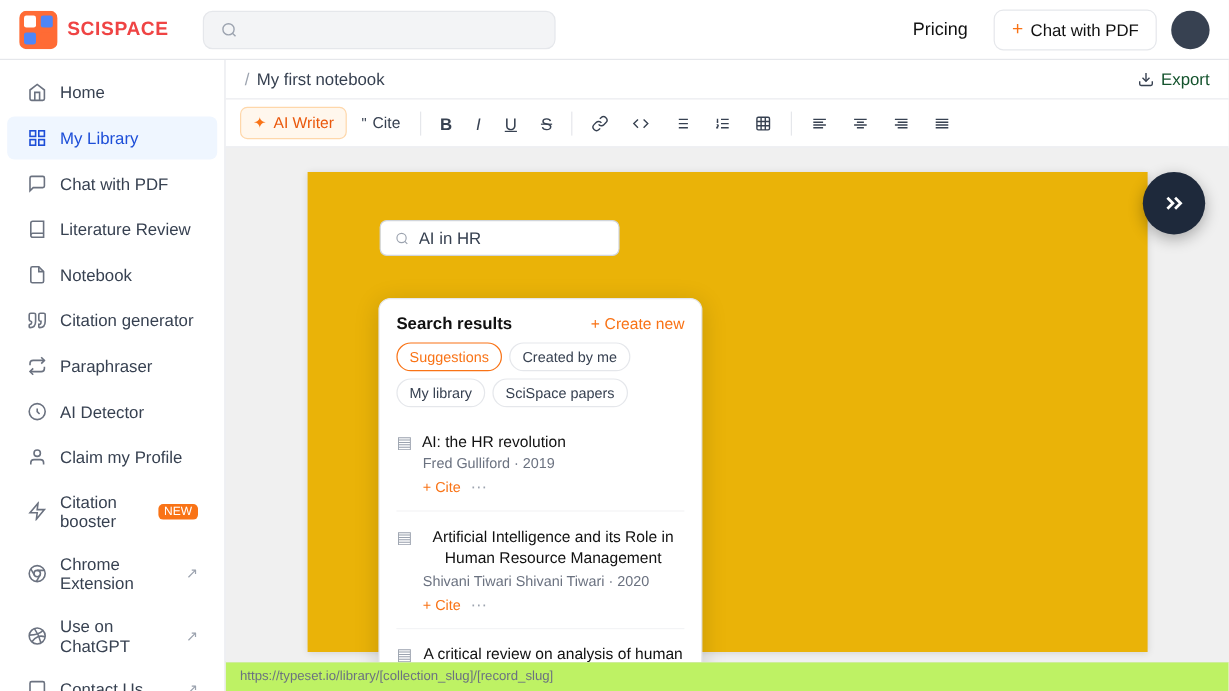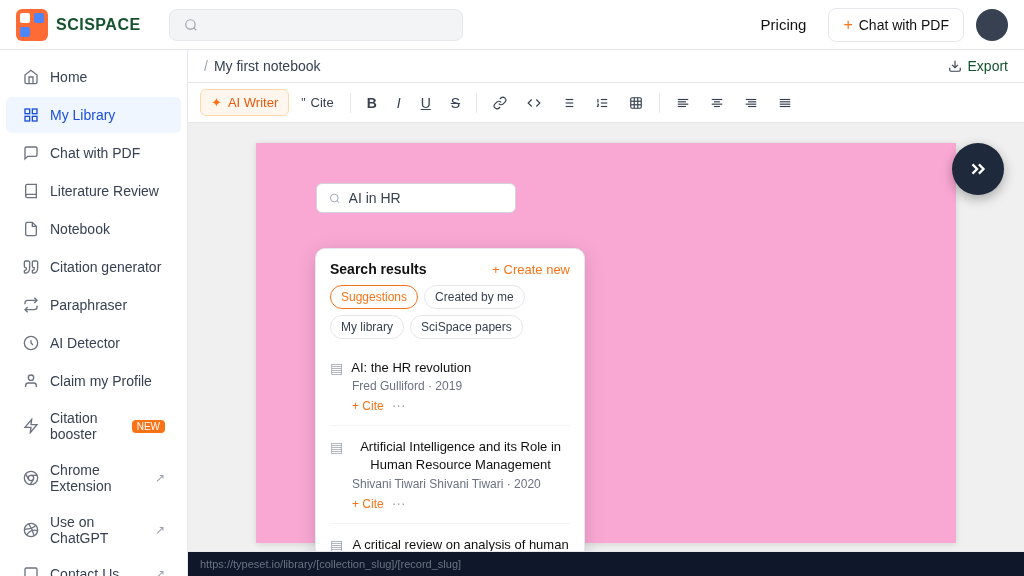"SCISPACE" .logo-text { color: #14532d -> #ef4444 }
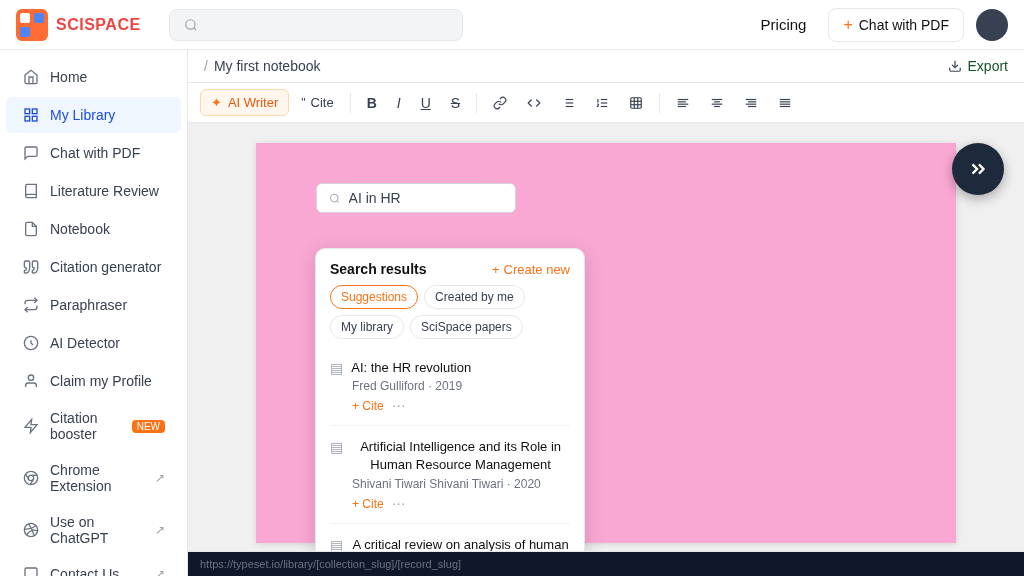"AI in HR" .editor-paper { background: #f9a8d4 -> #eab308 }
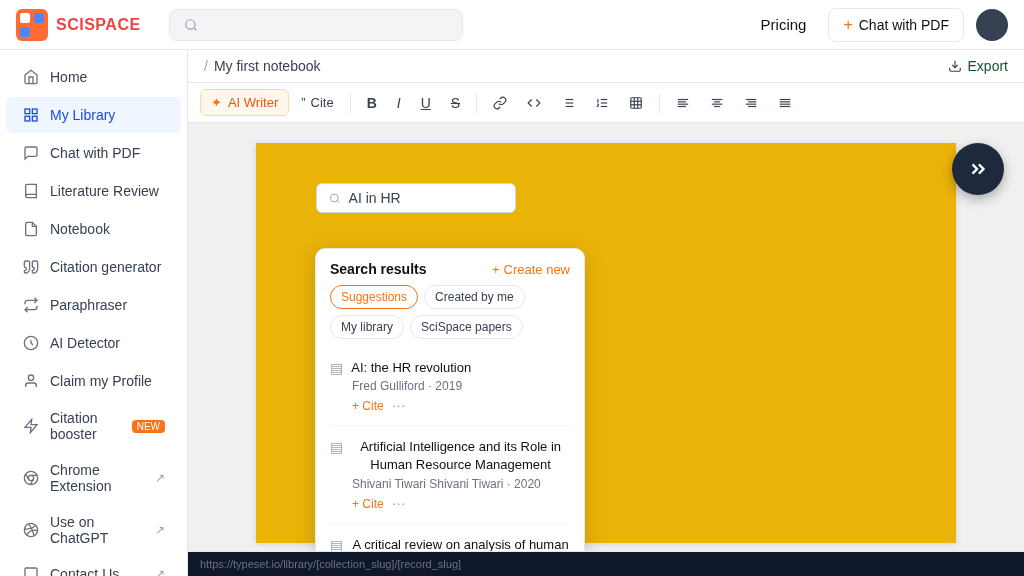"https://typeset.io/library/[collection_s" .status-bar { background: #0f172a -> #bef264 }
